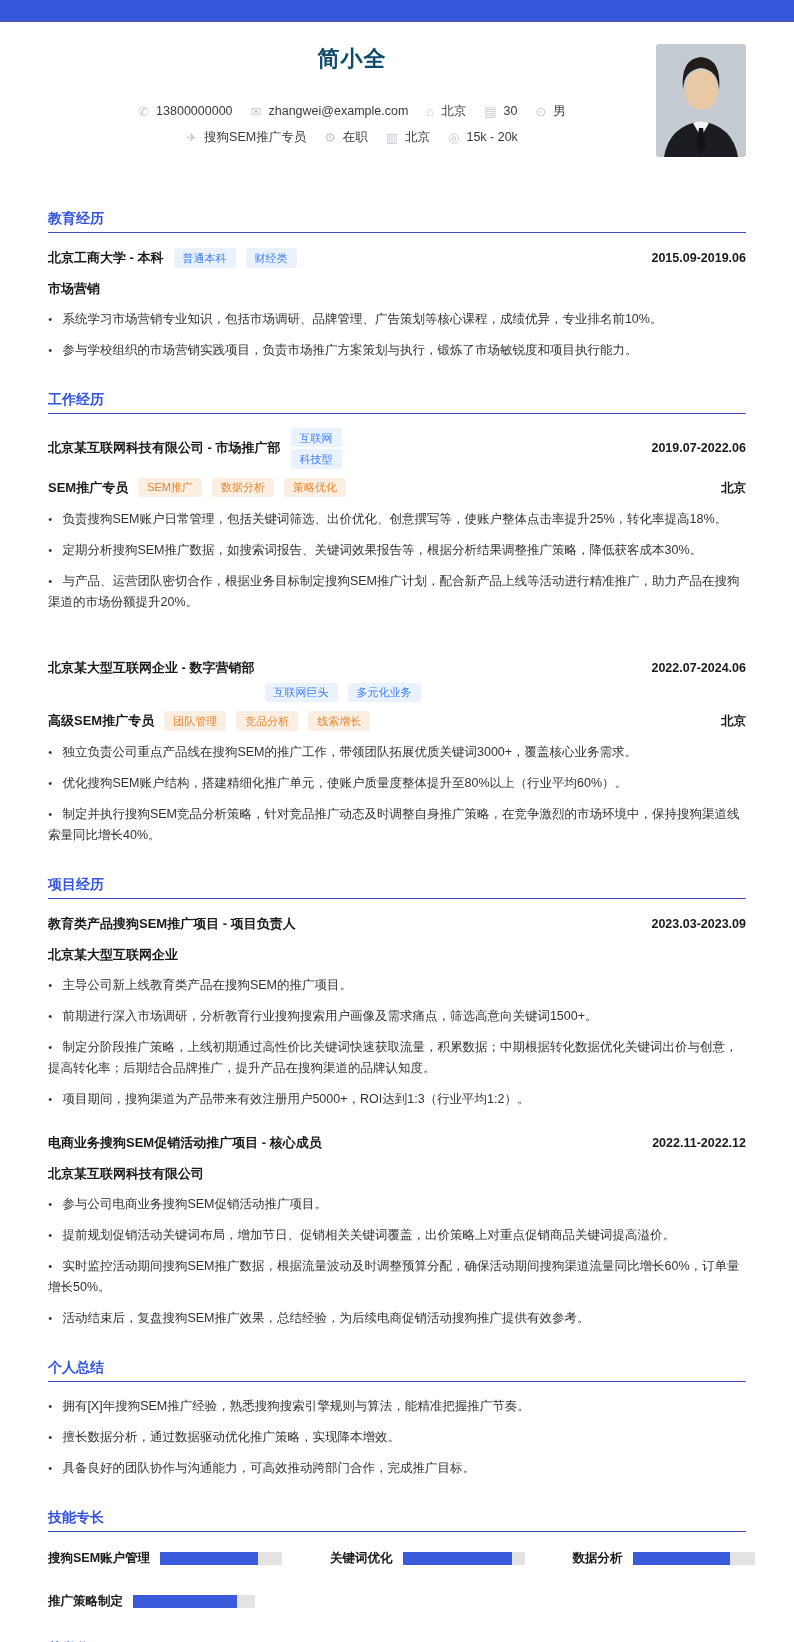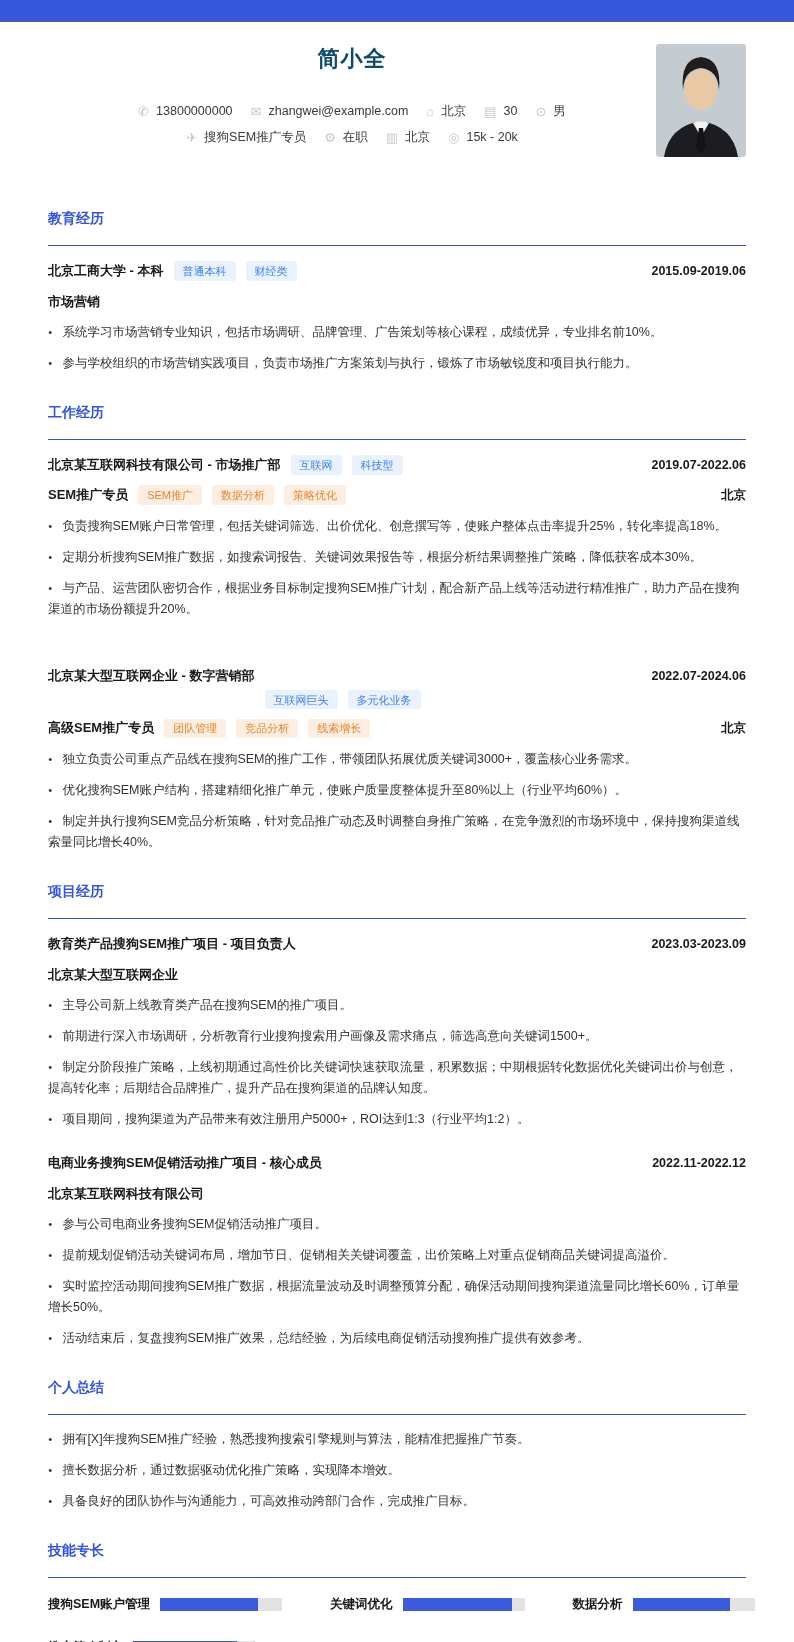"教育经历" .section-title { padding-bottom: 17px -> 4px }
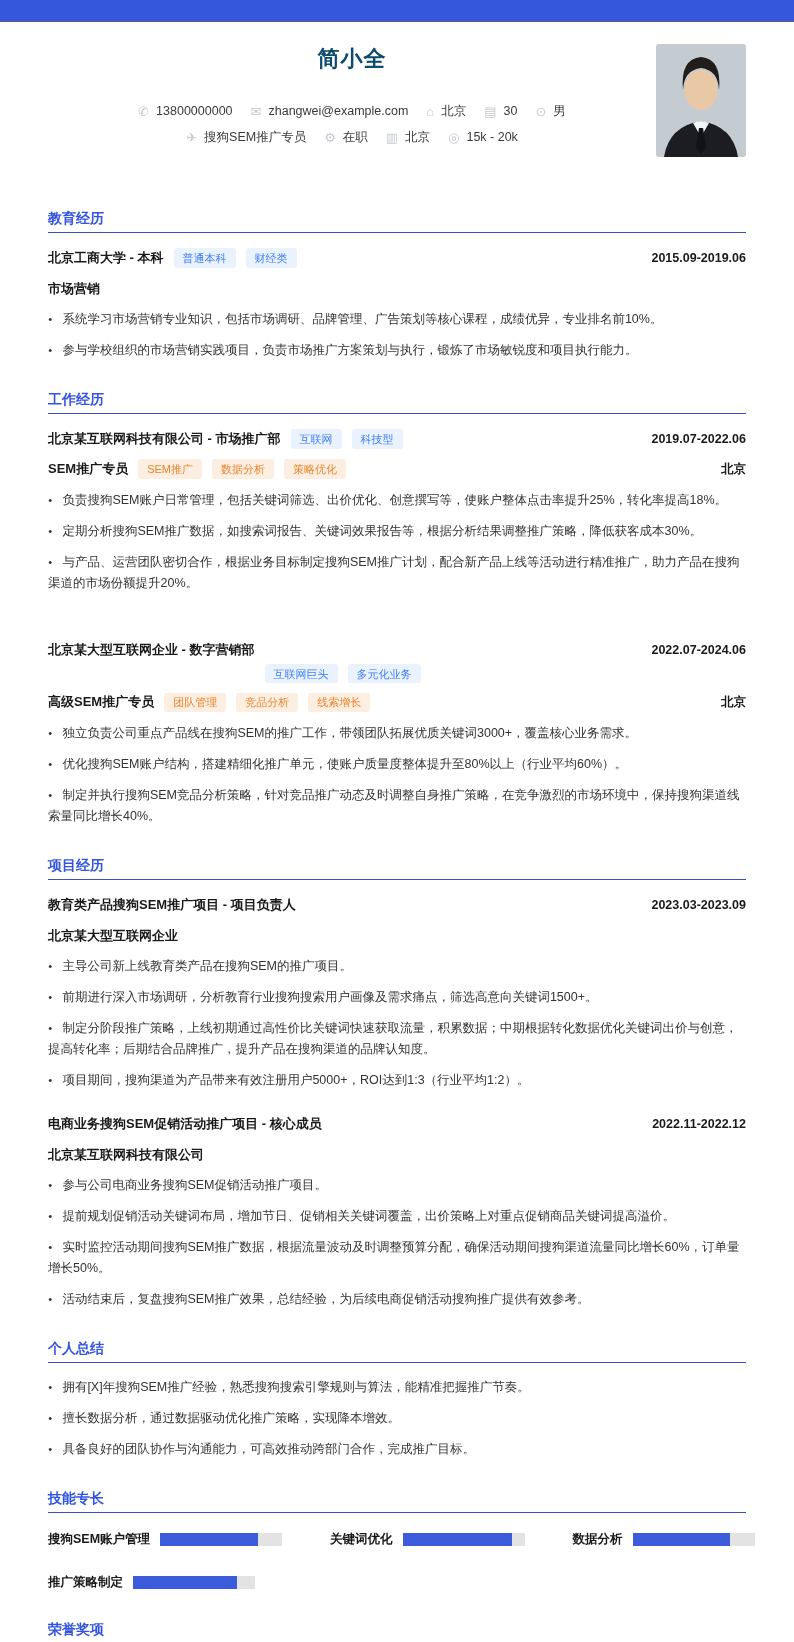"互联网" span { flex-direction: none -> column; gap: 10px -> 2px }
